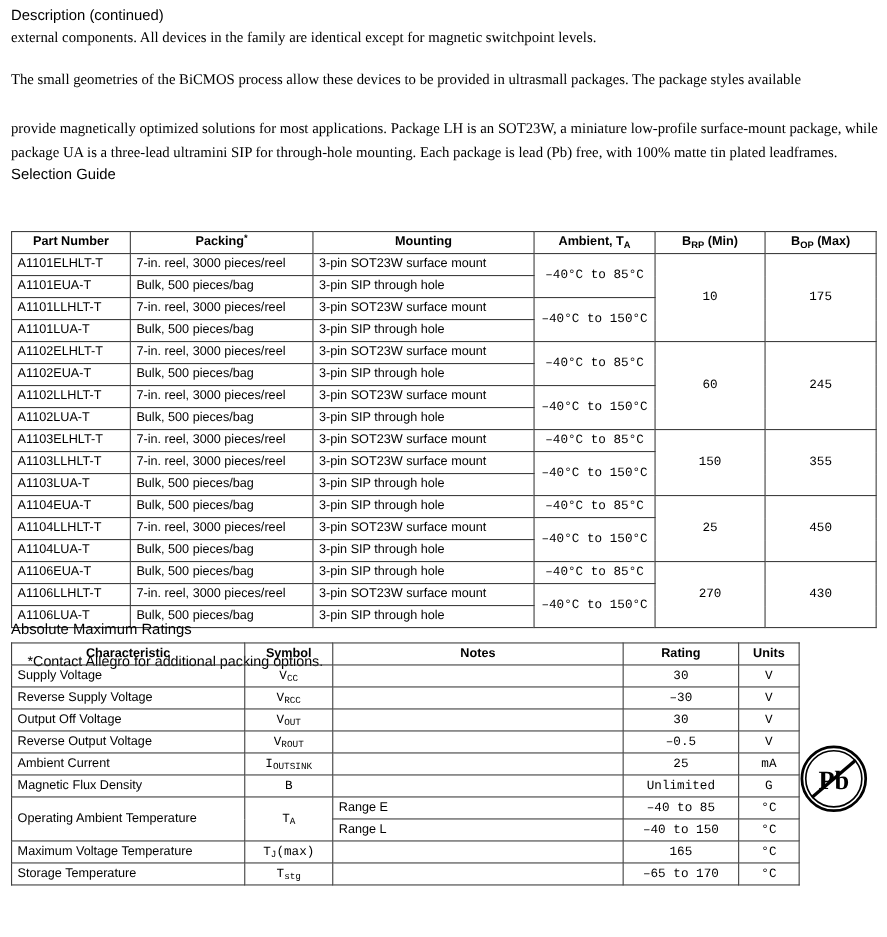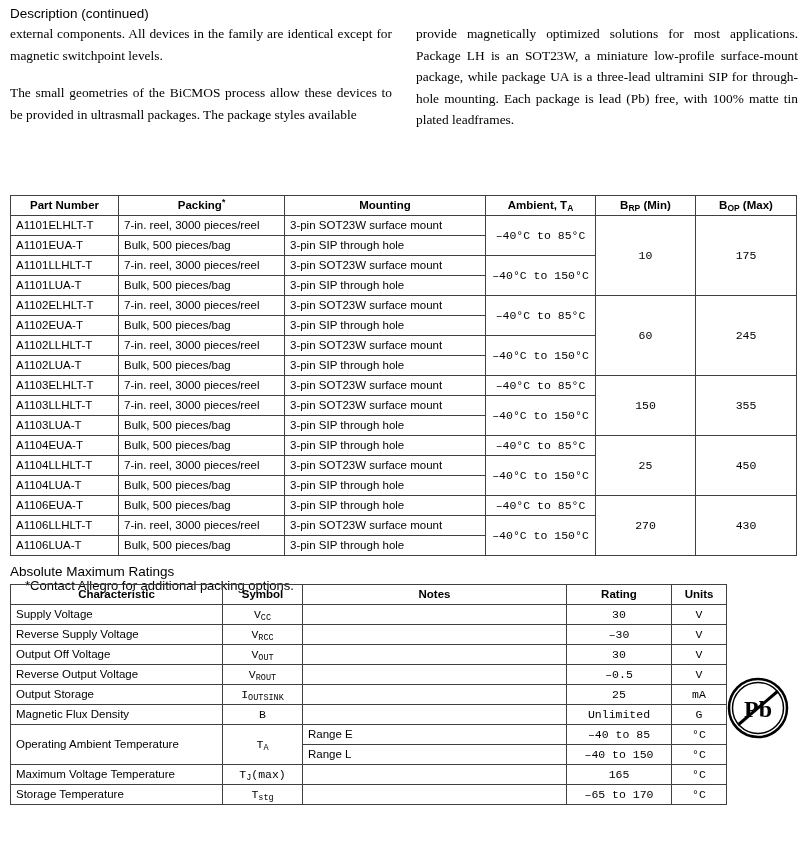"external components. All devices in" .desc-cols { flex-direction: none -> column }
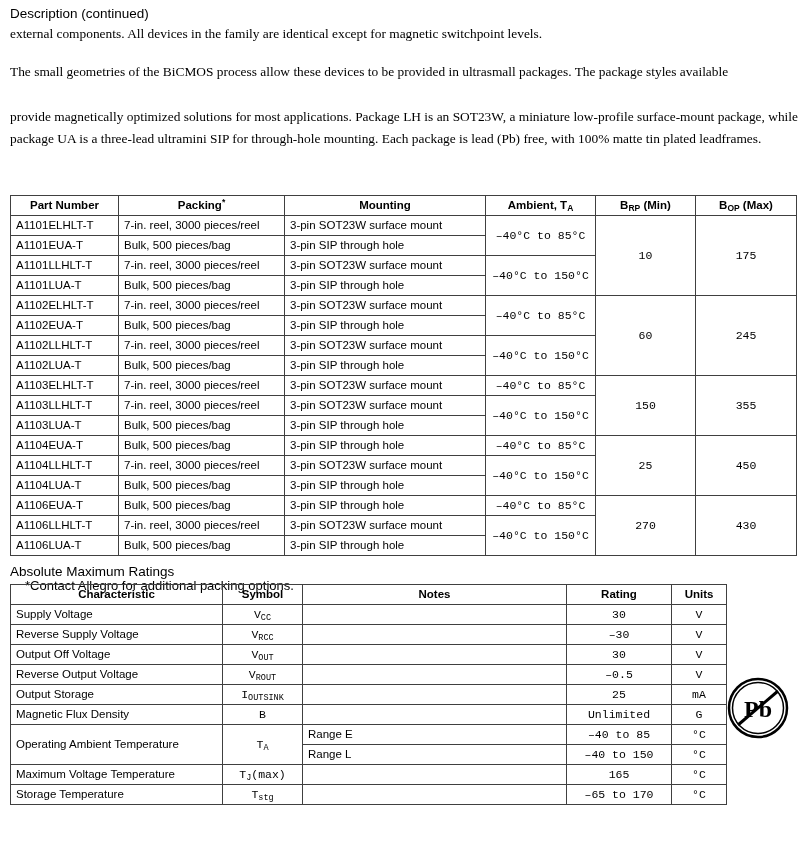"Selection Guide" h2.section-title { html: none -> <h2>Selection Guide</h2> }
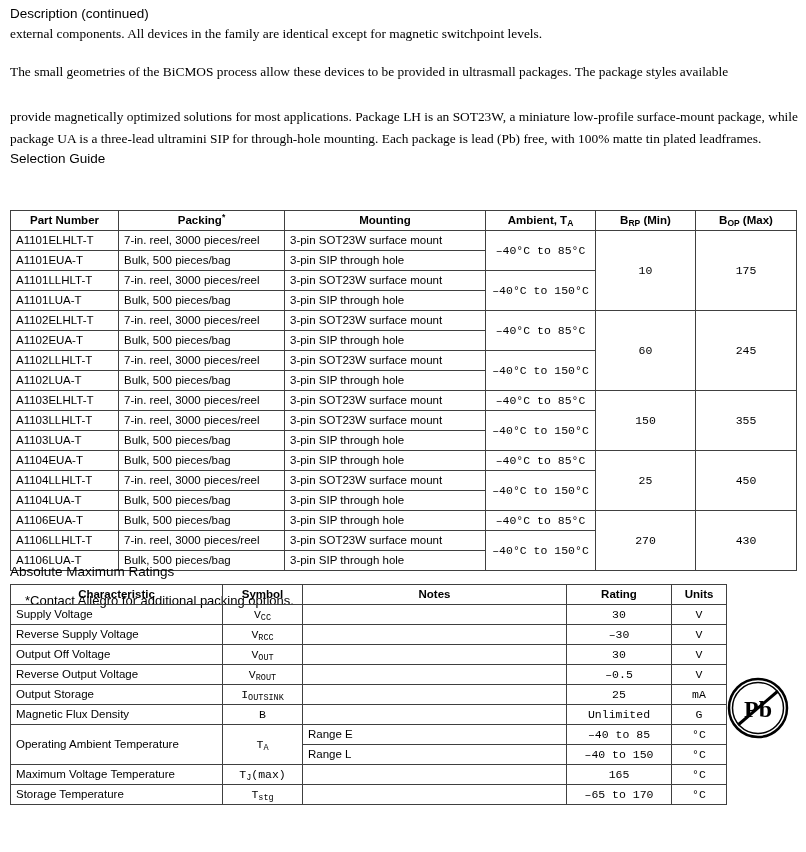"Output Storage" td.cell-left { text: Output Storage -> Ambient Current }
